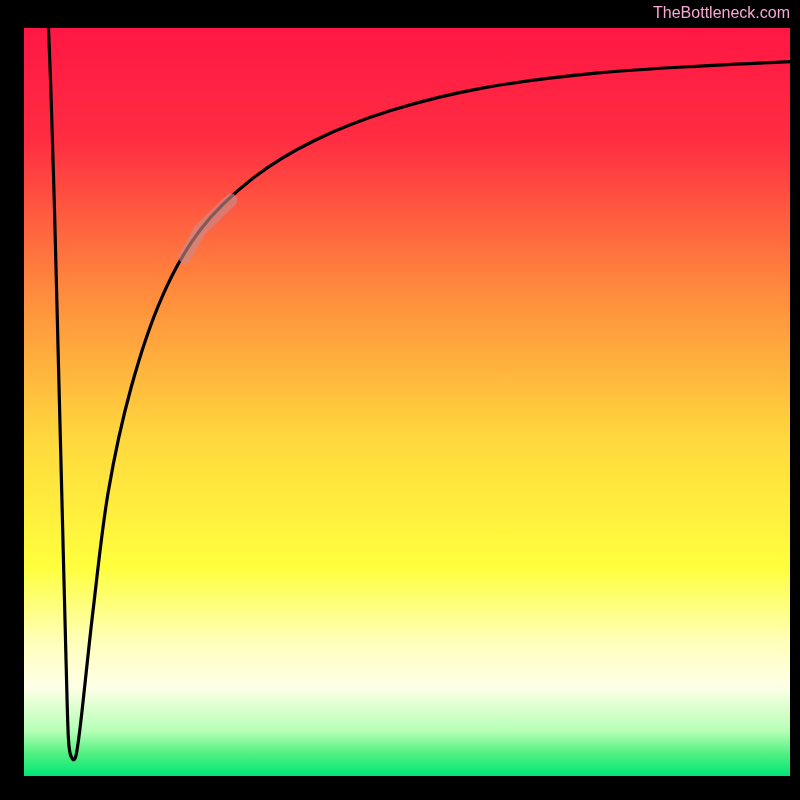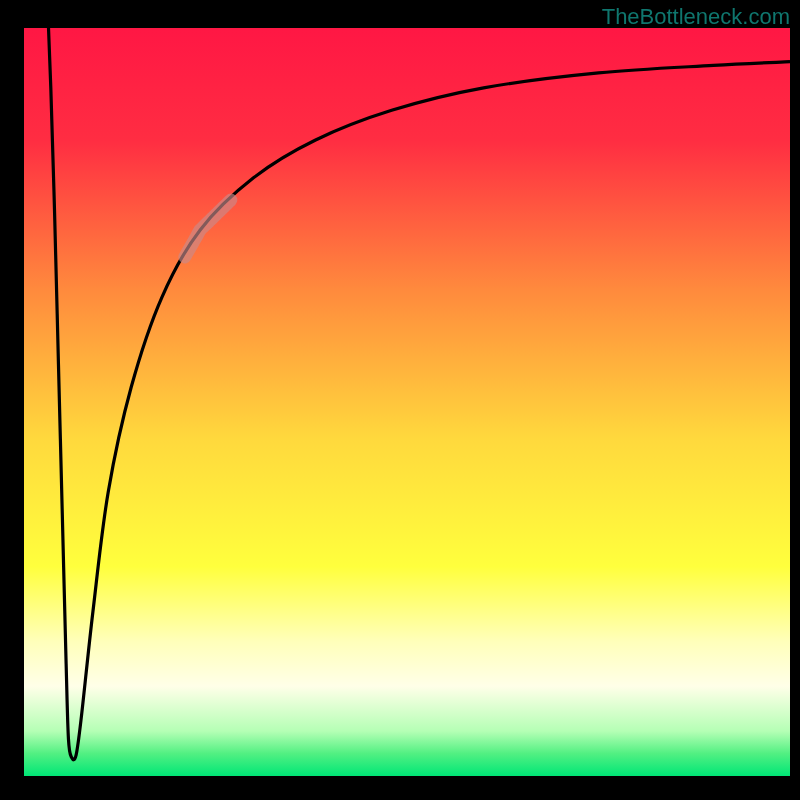"TheBottleneck.com" .watermark { color: #0f766e -> #f9a8d4; font-size: 22px -> 16px }
